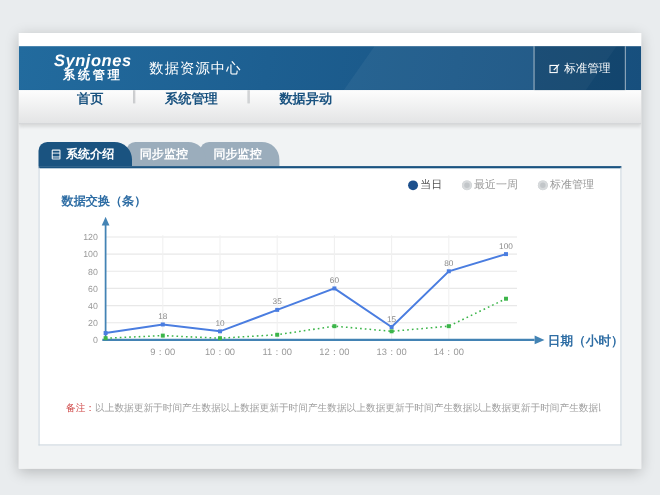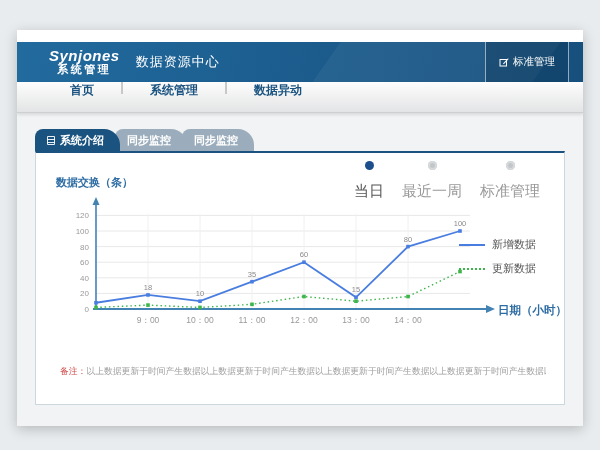"当日" .radio-opt { flex-direction: column -> none; font-size: 15px -> 10px; gap: 12px -> 2px }
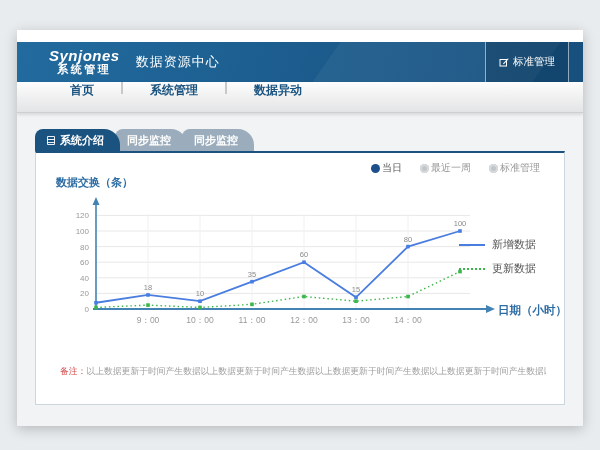"新增数据" div.series-legend { html: <div> <div> <span></span> <span>新增数据</span> </div> <div> <span></span> <span>更新数据</span> </div> </div> -> none }
